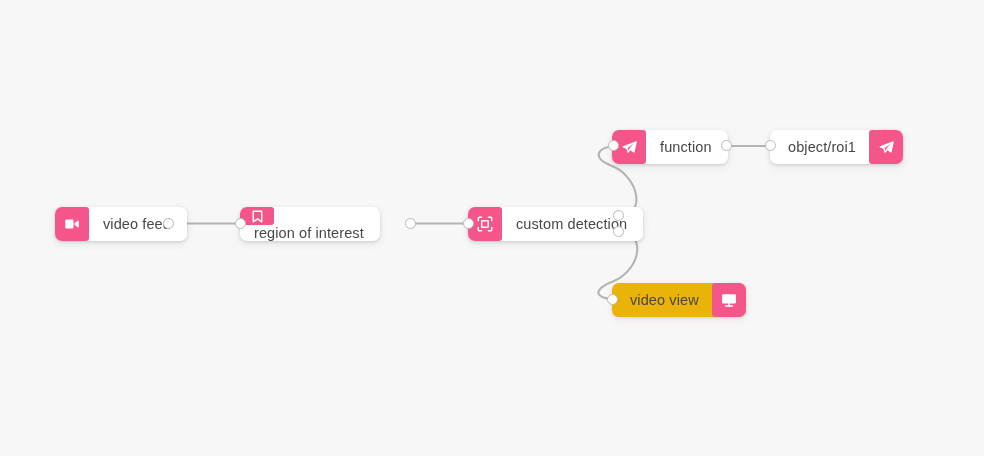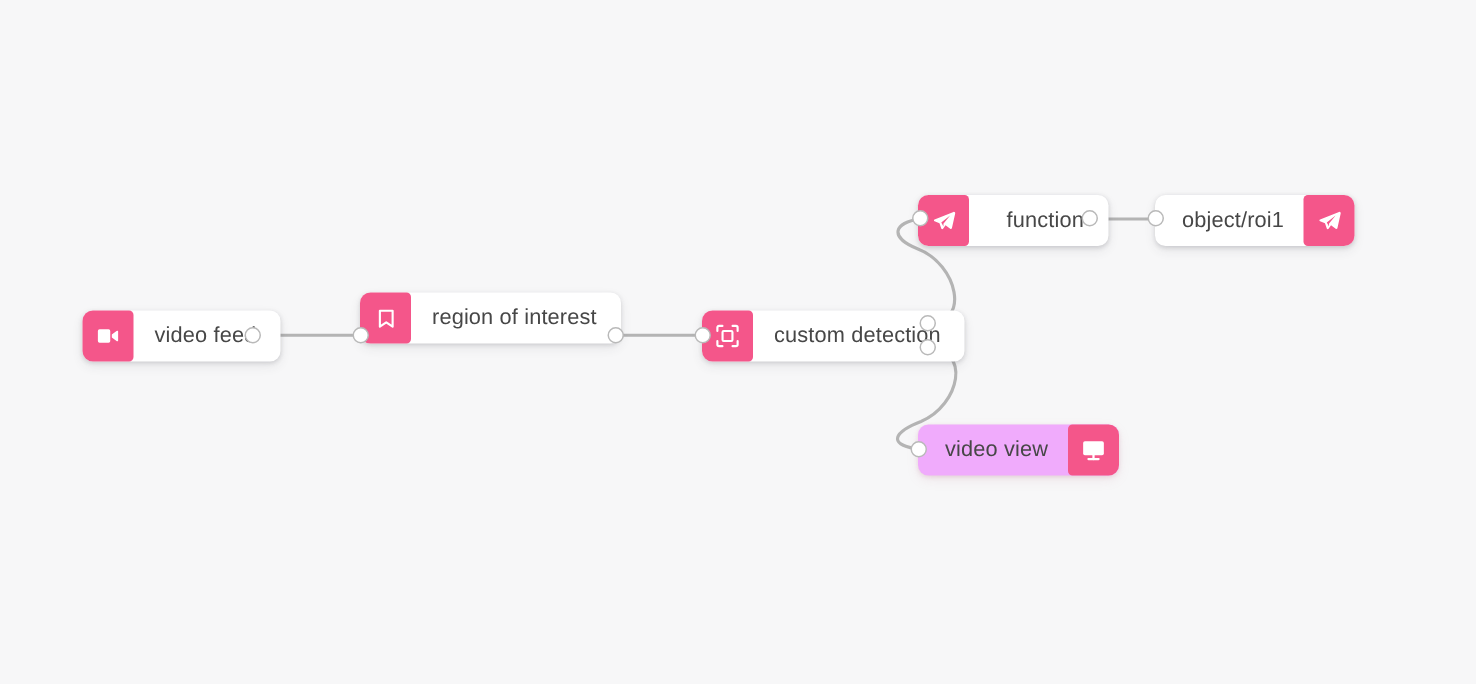"function" div.node { gap: 11px -> none }
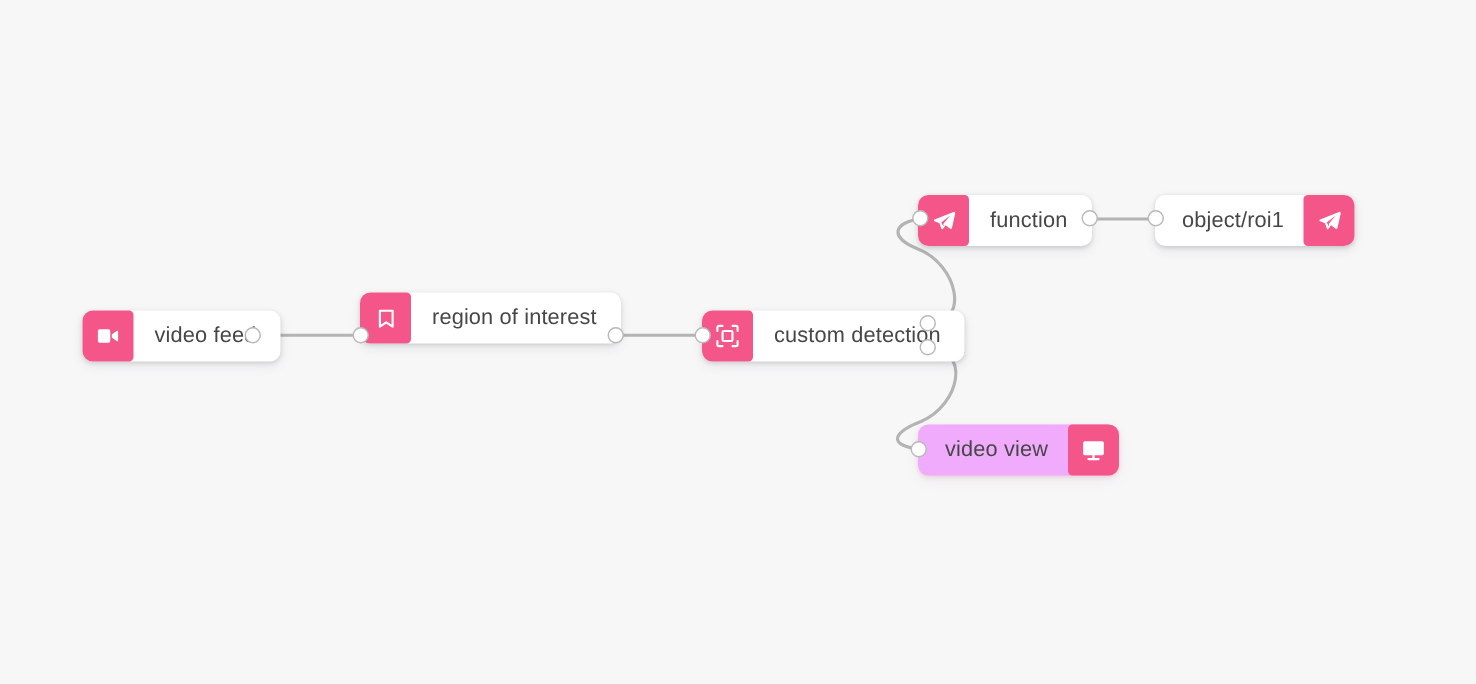"region of interest" div.node { flex-direction: none -> column; top: 195px -> 207px }
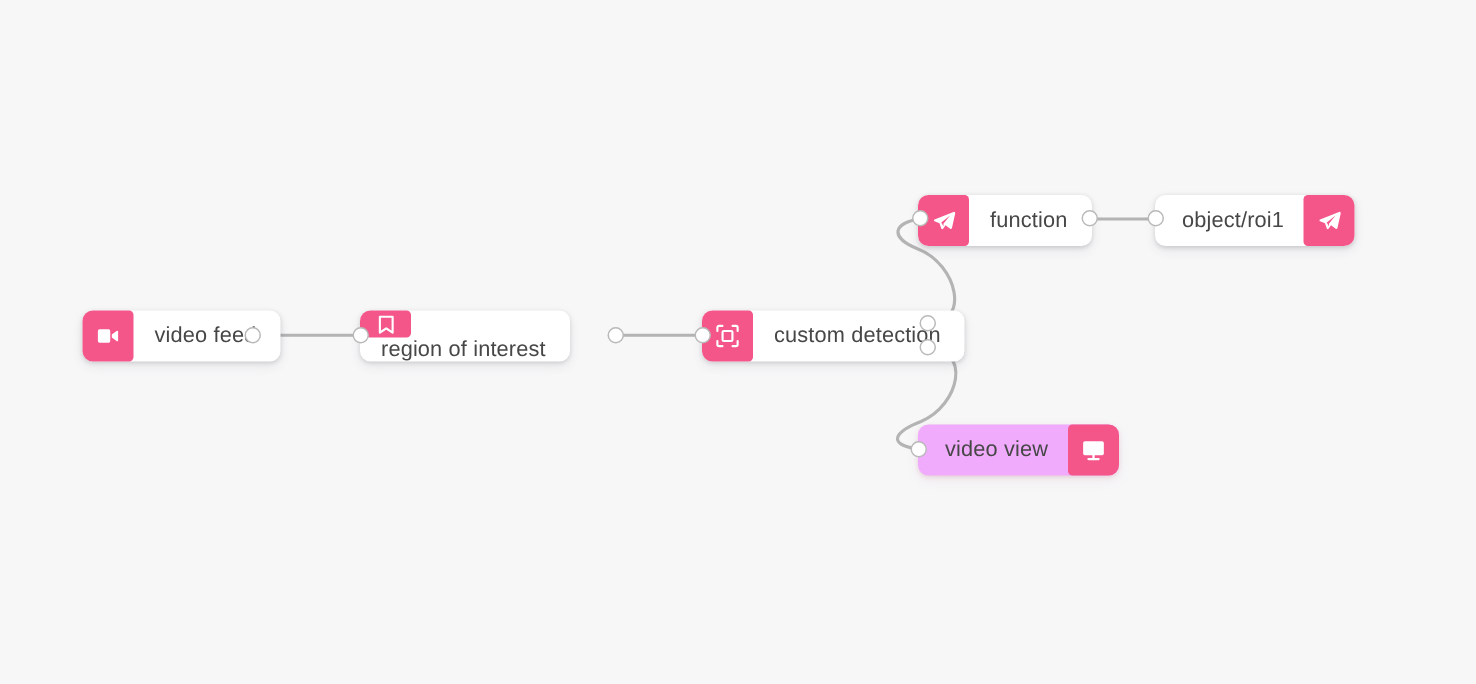"video view" .node.pinkbody { background: #f0abfc -> #eab308 }
